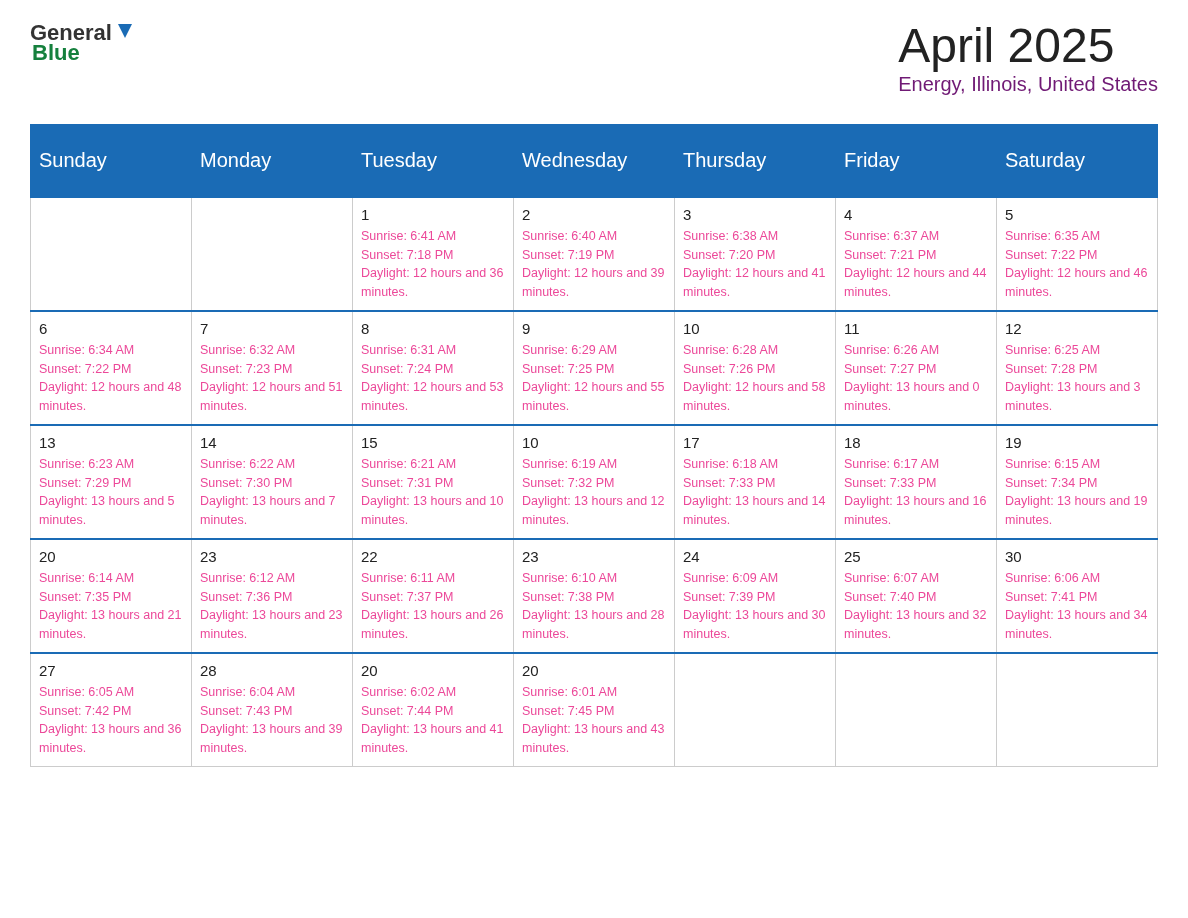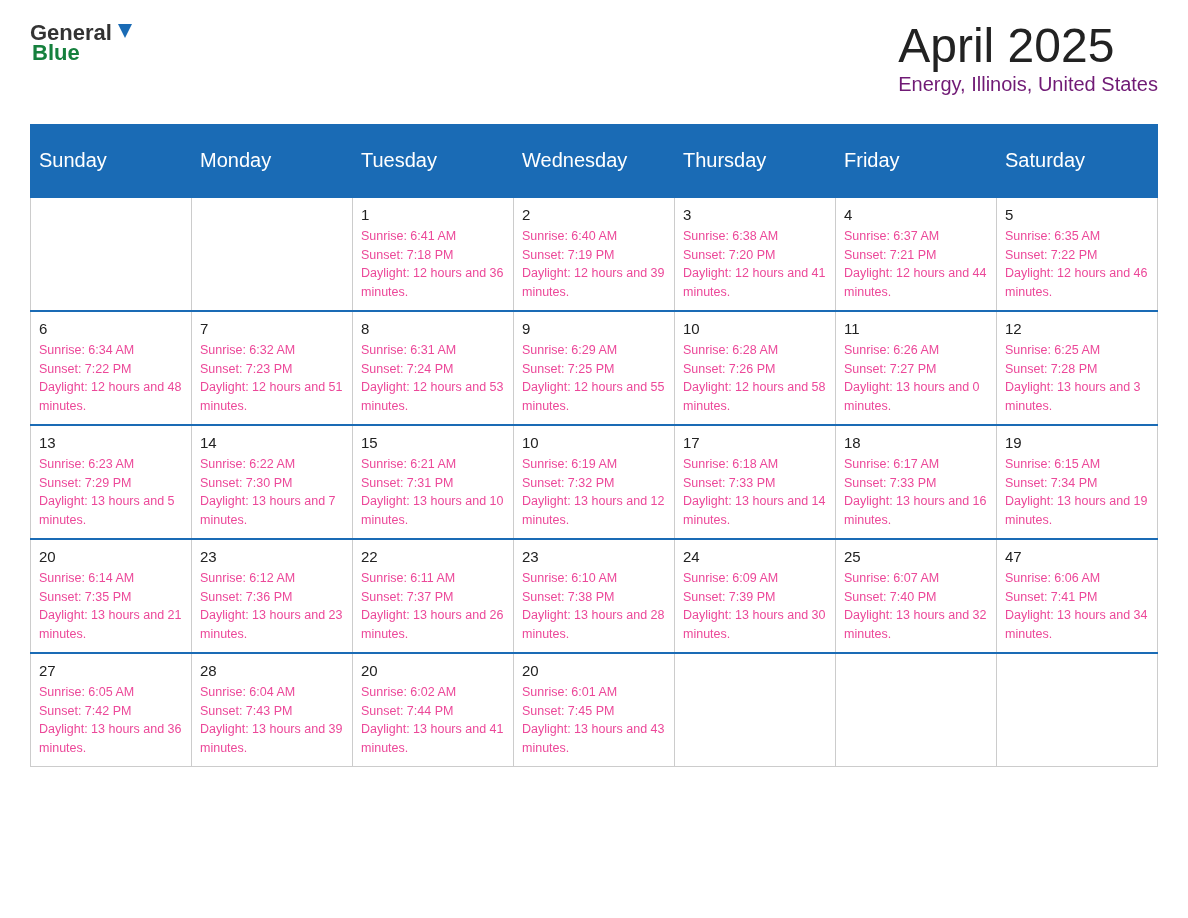"47" div.day-number { text: 47 -> 30 }
